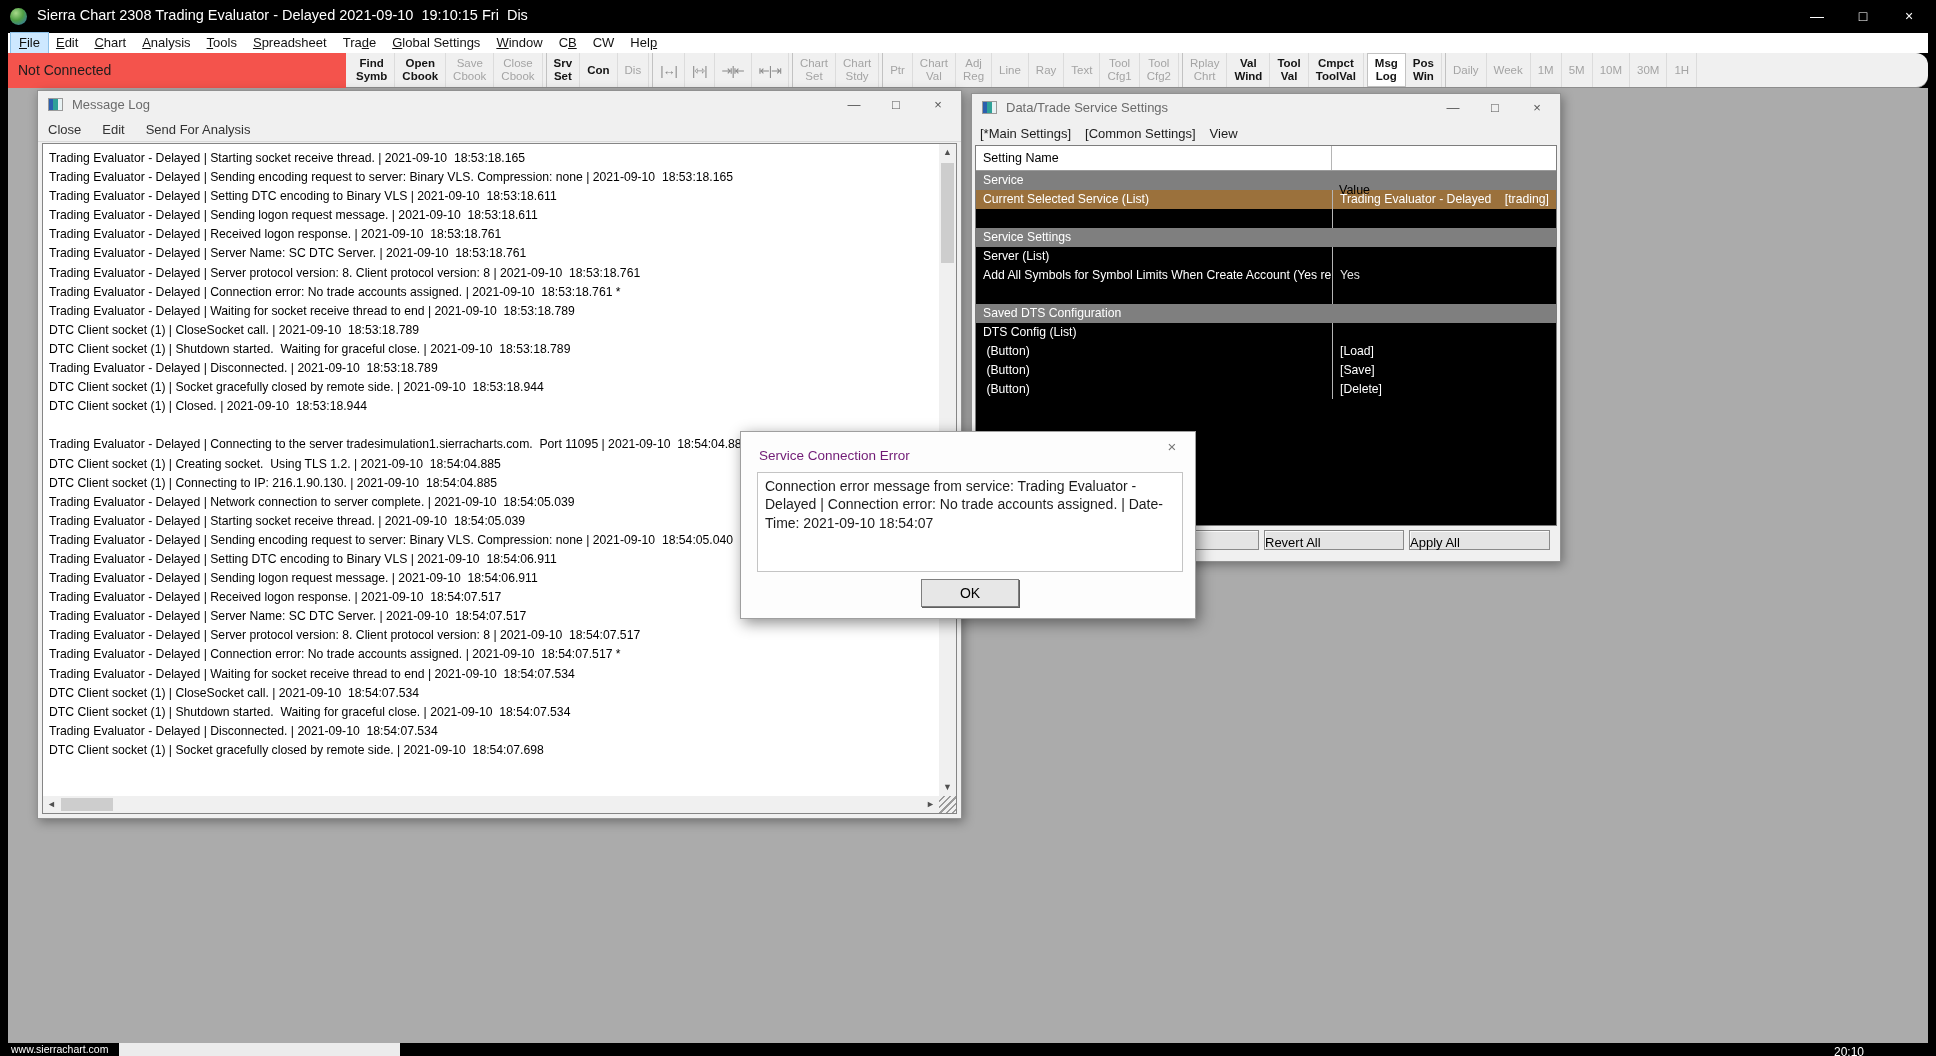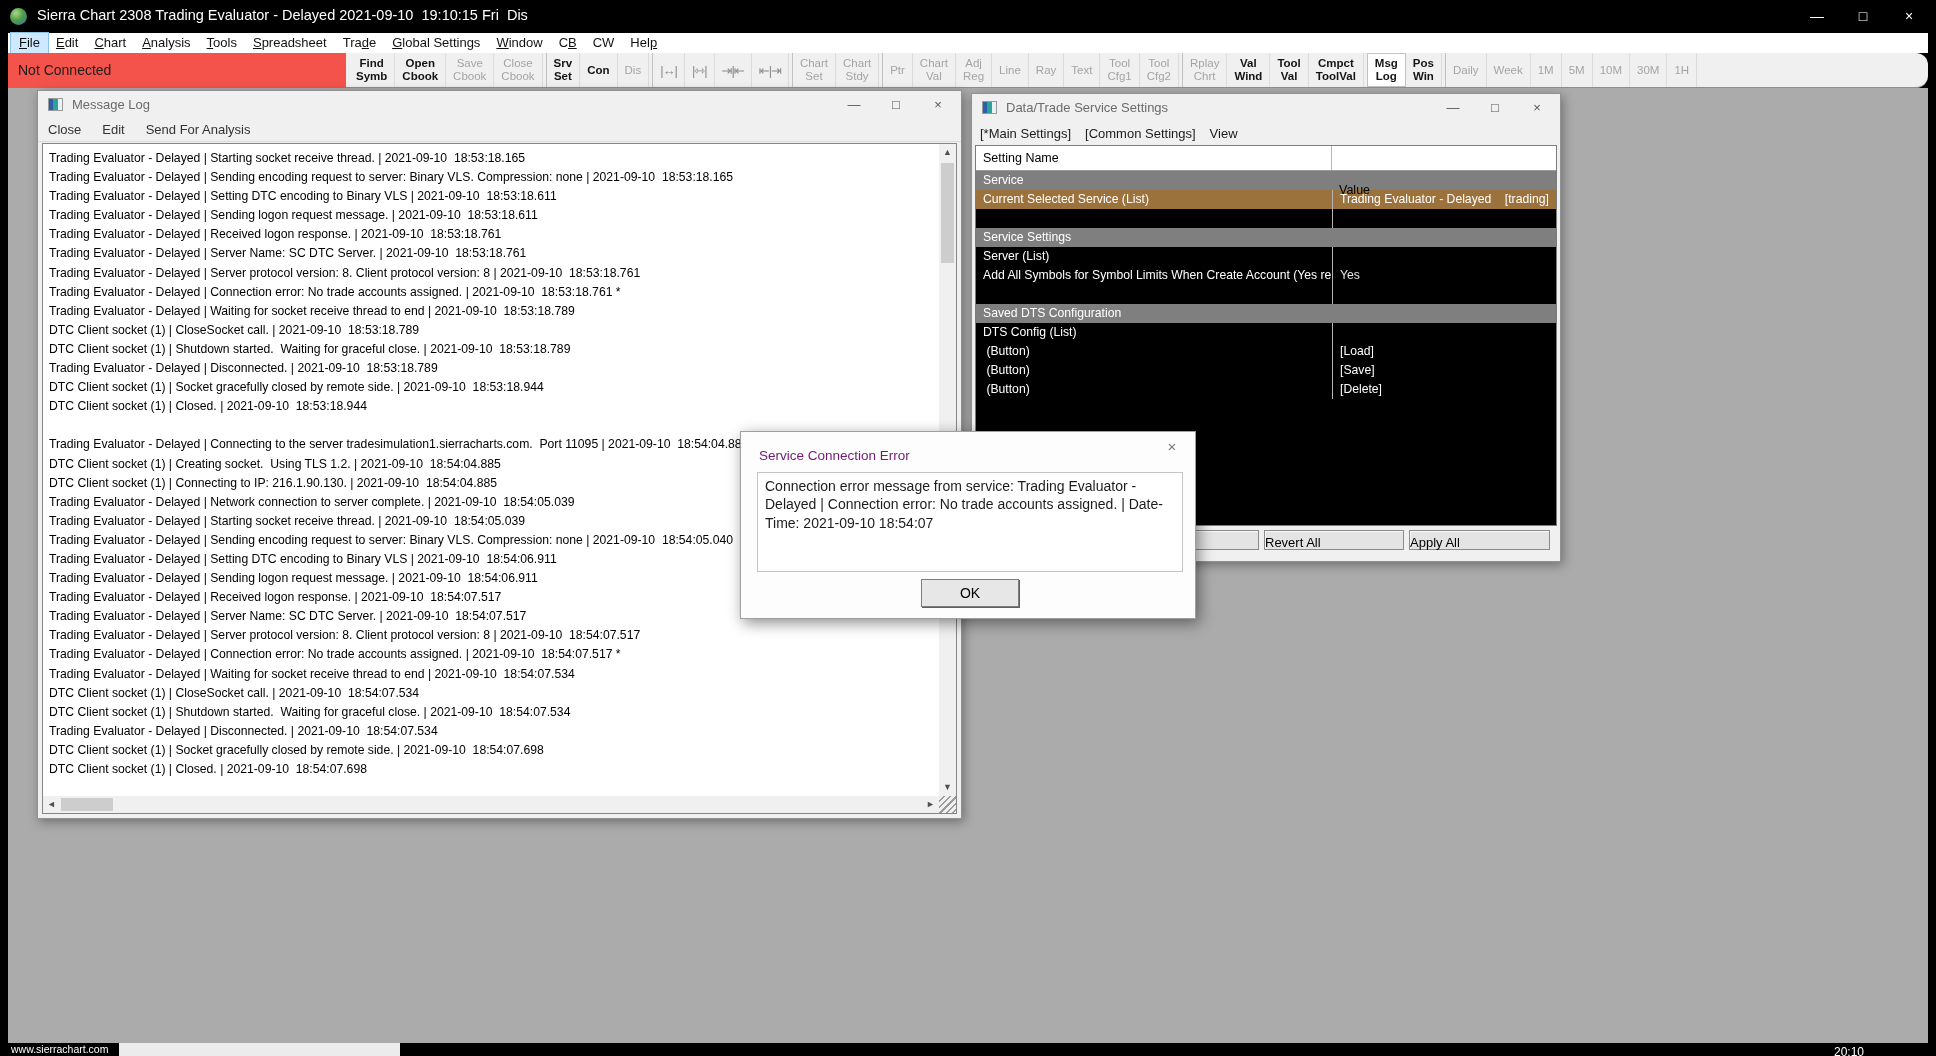"DTC Client socket (1) | Closed. | 2021-09-10 18:54:07.698" div.log-line { html: <div>DTC Client socket (1) | Closed. | 2021-09-10 18:54:07.698</div> -> none }
